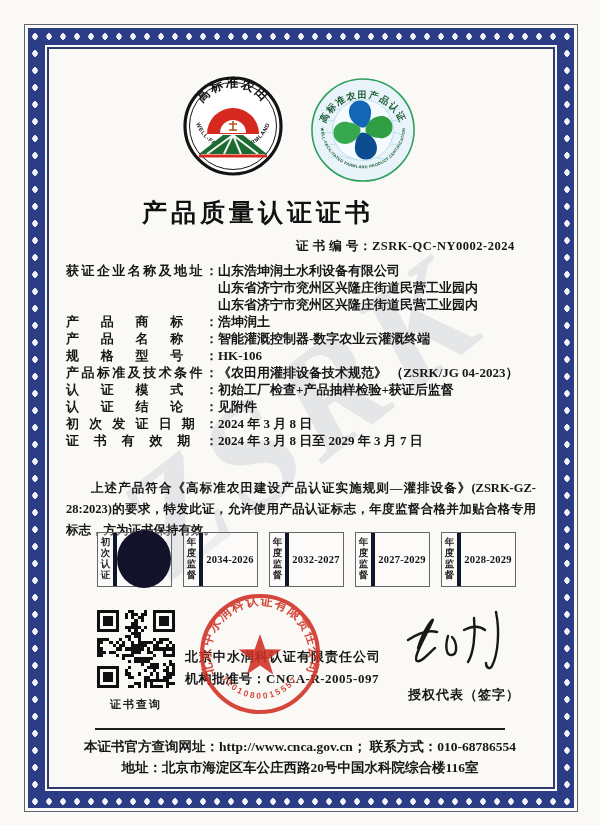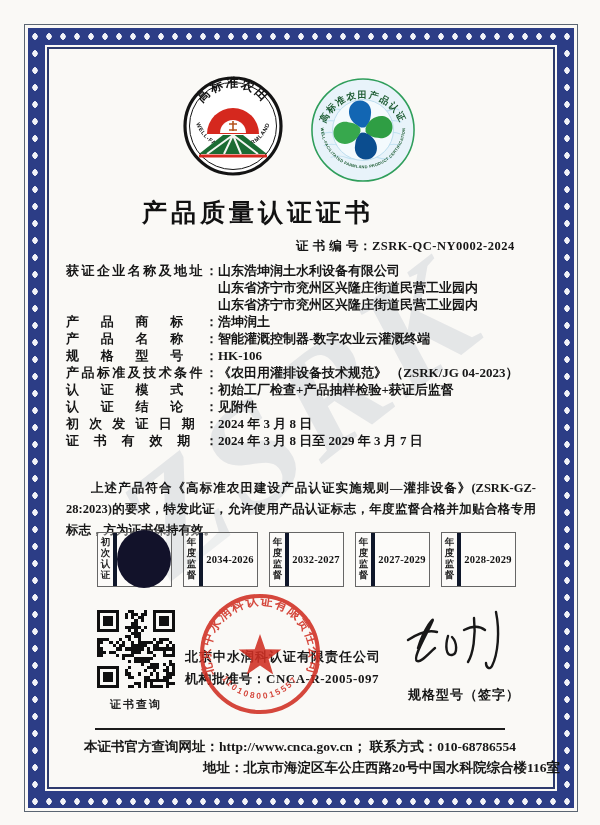"规格型号（签字）" div.siglabel { text: 规格型号 -> 授权代表 }
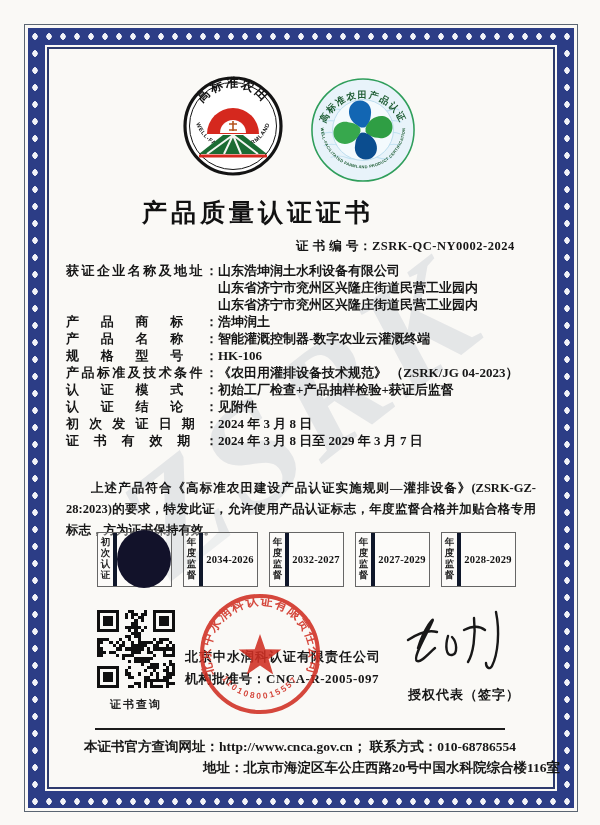"地址：北京市海淀区车公庄西路20号中国水科院综合楼116室" .f2 { text-align: right -> center }
